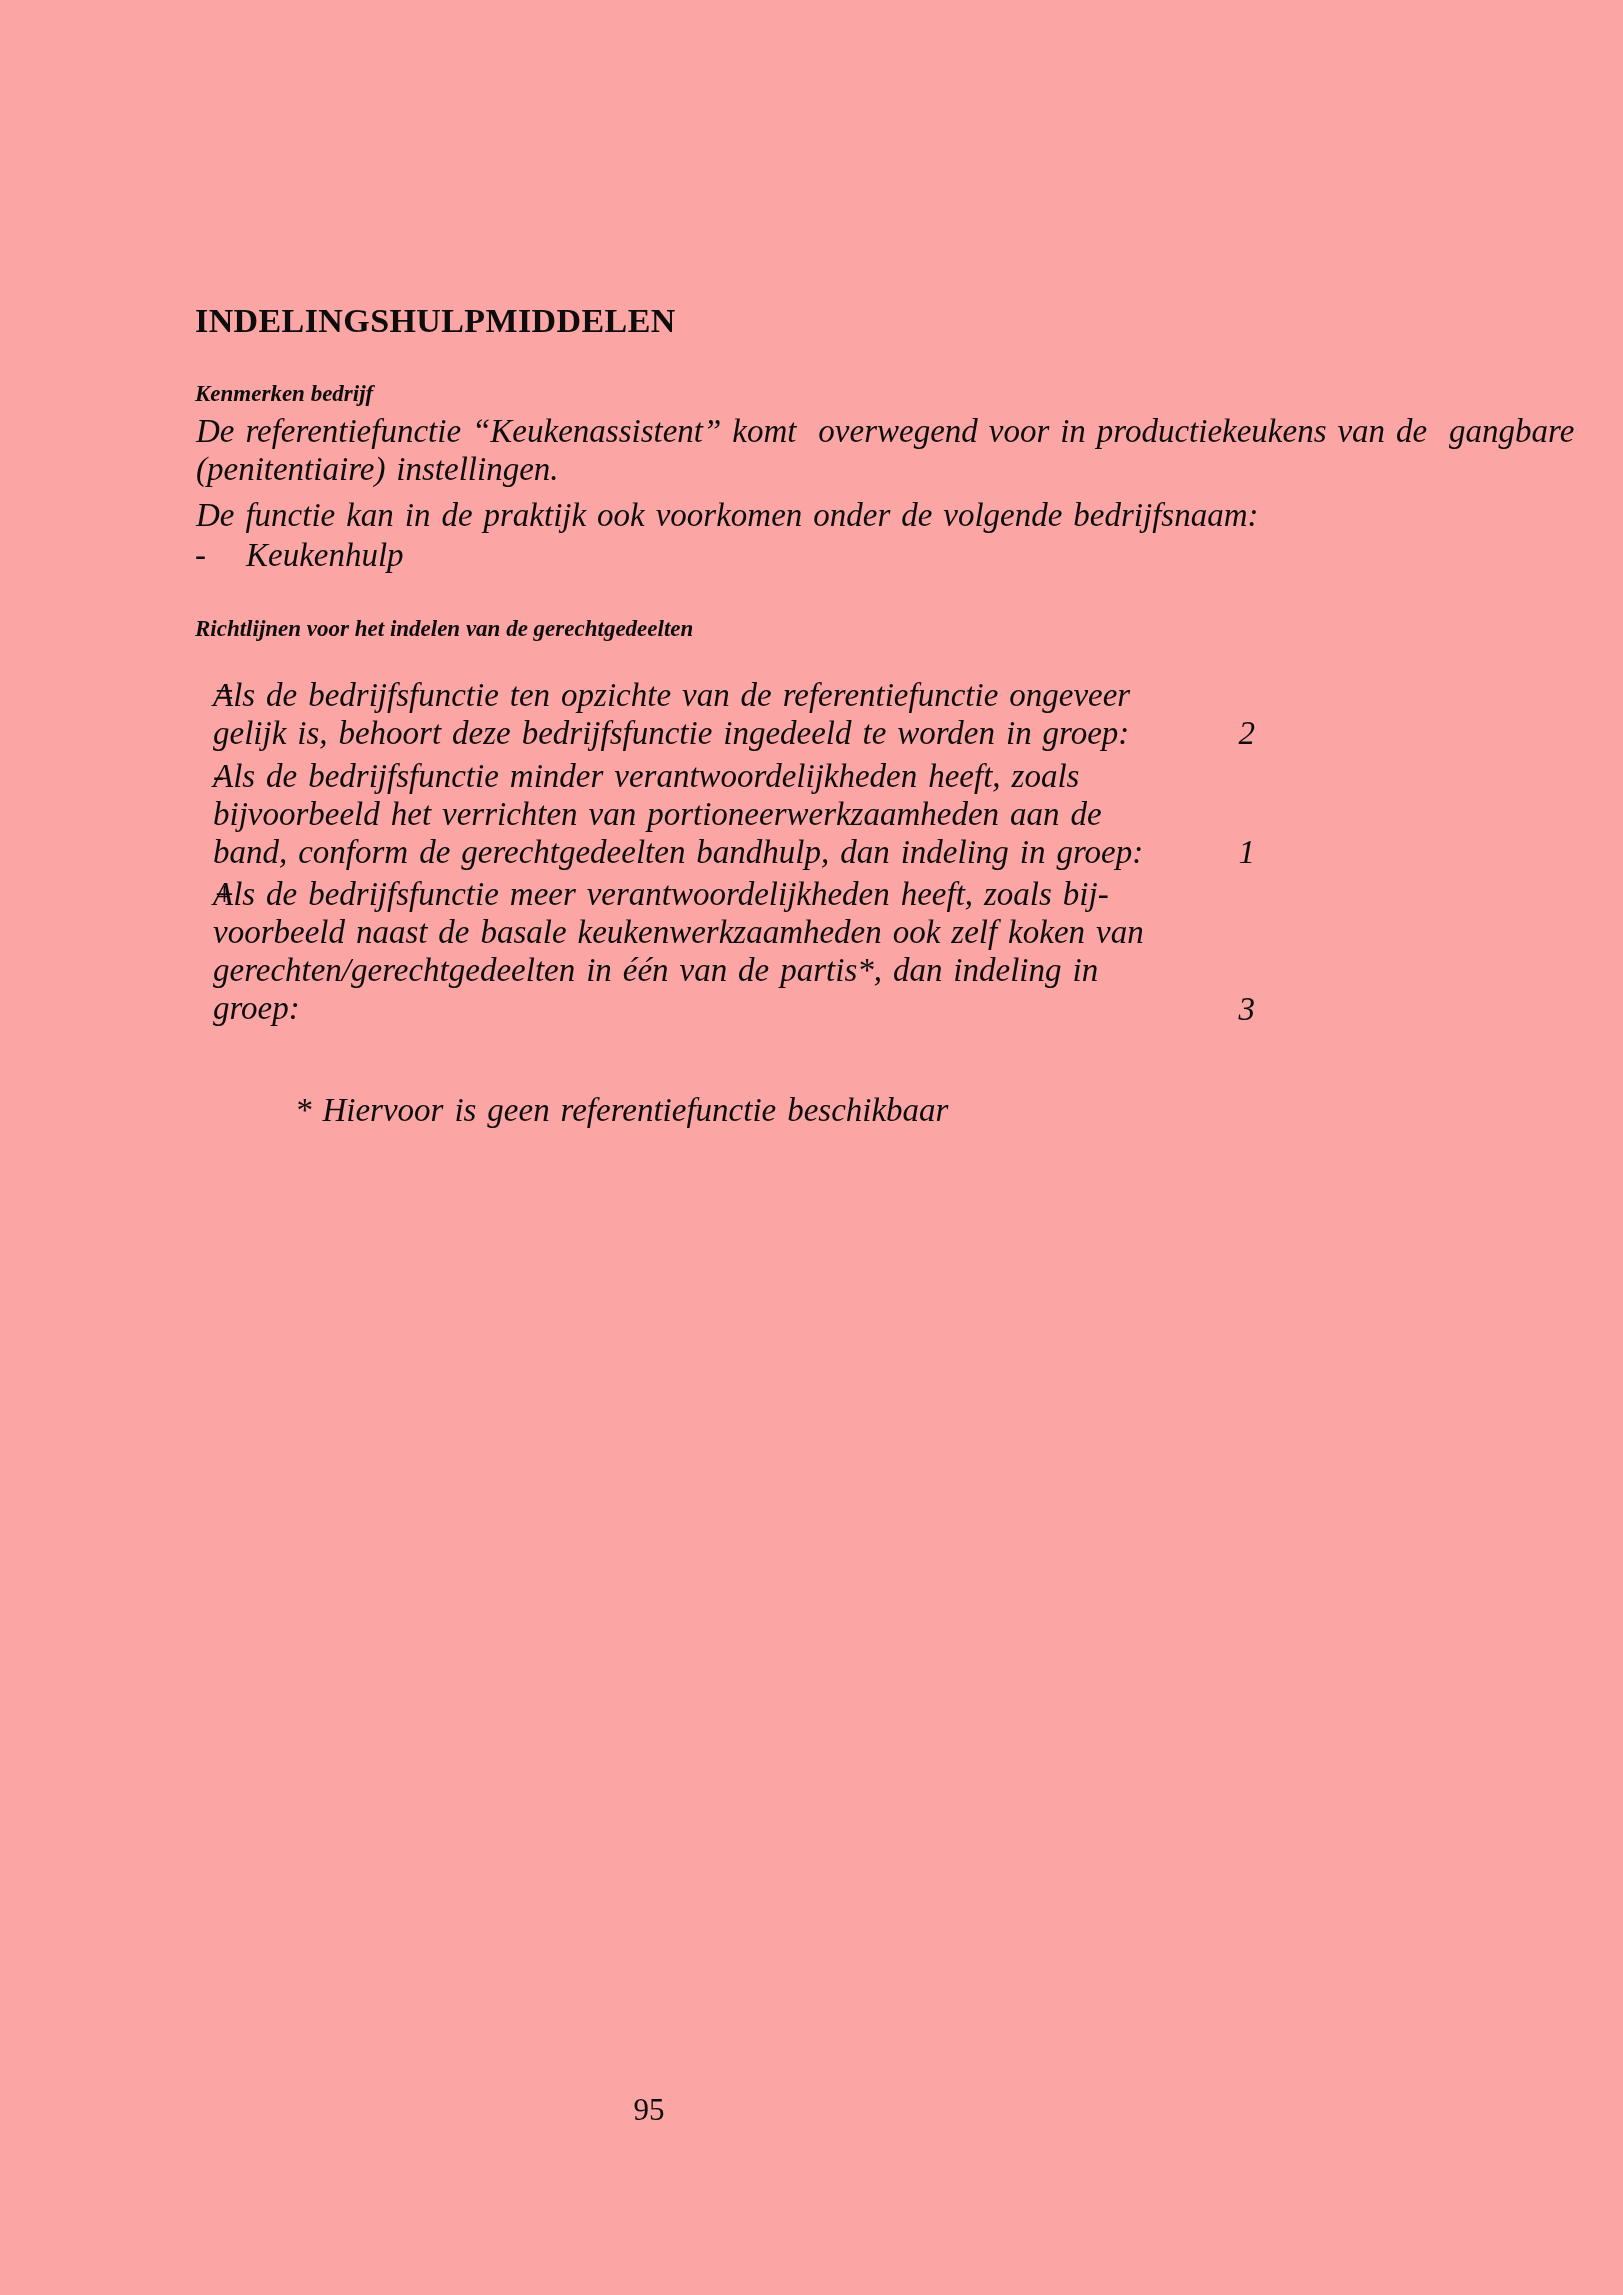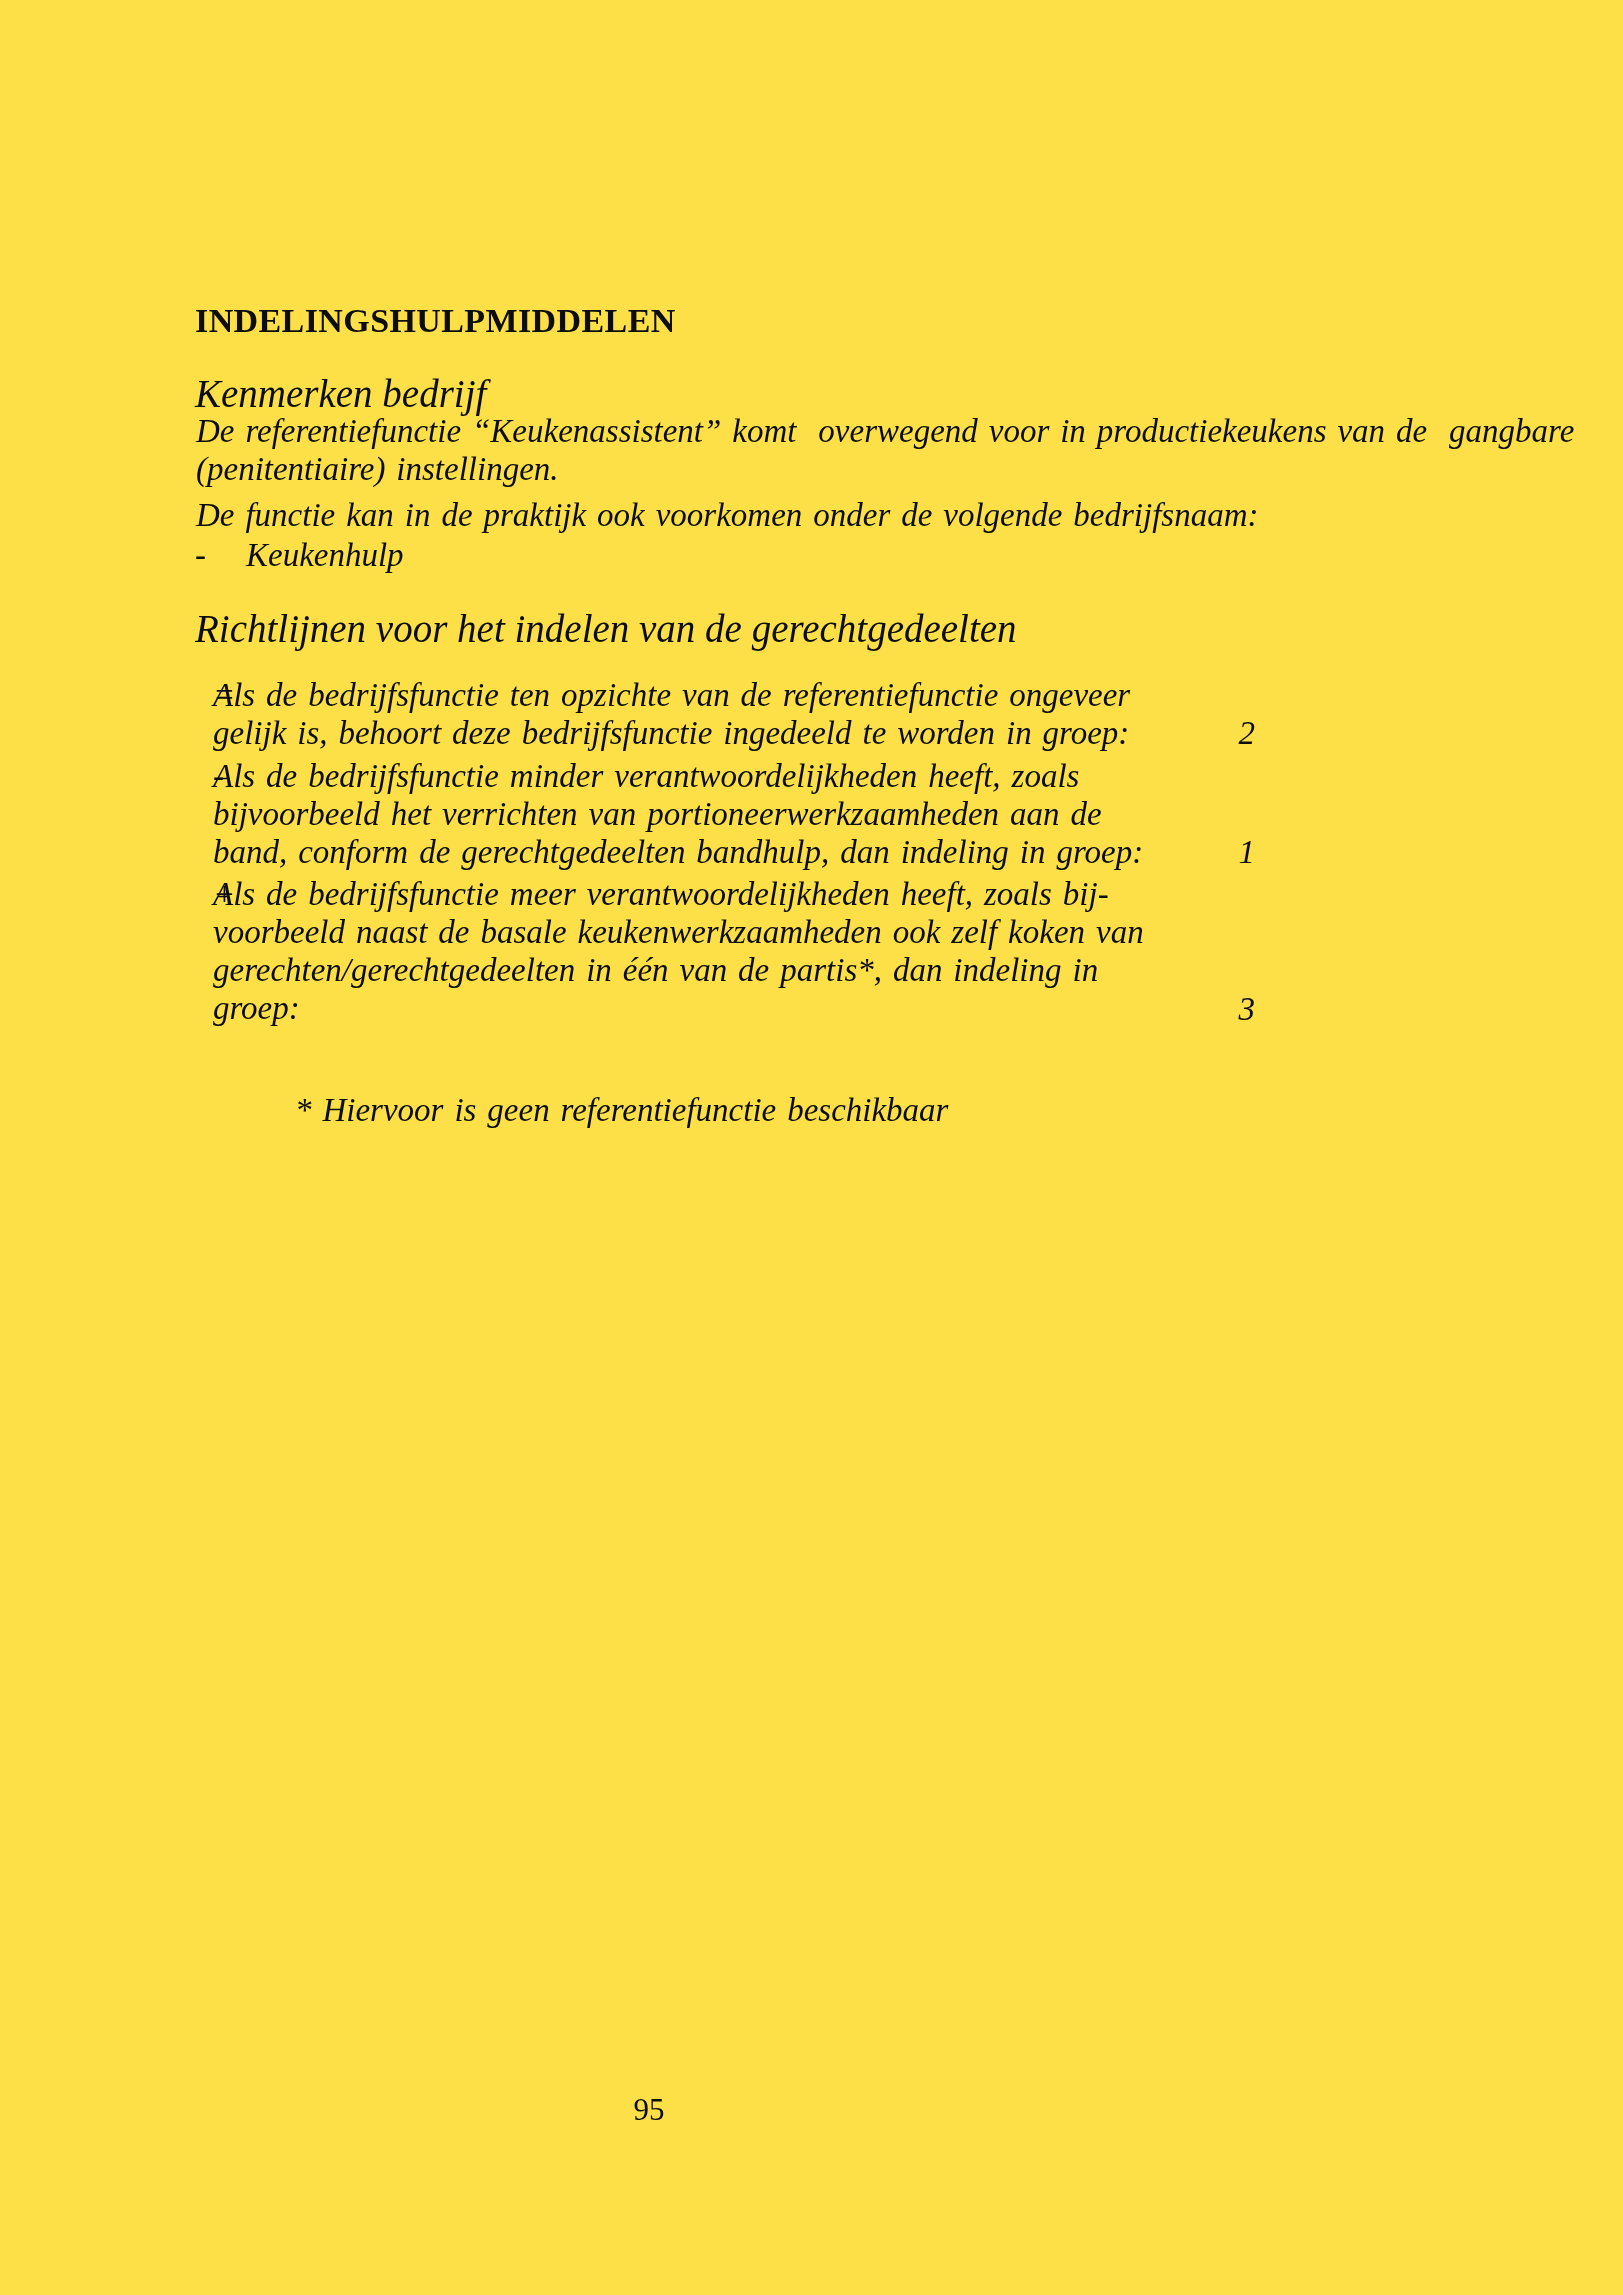"INDELINGSHULPMIDDELEN" .page { background: #fde047 -> #fca5a5 }
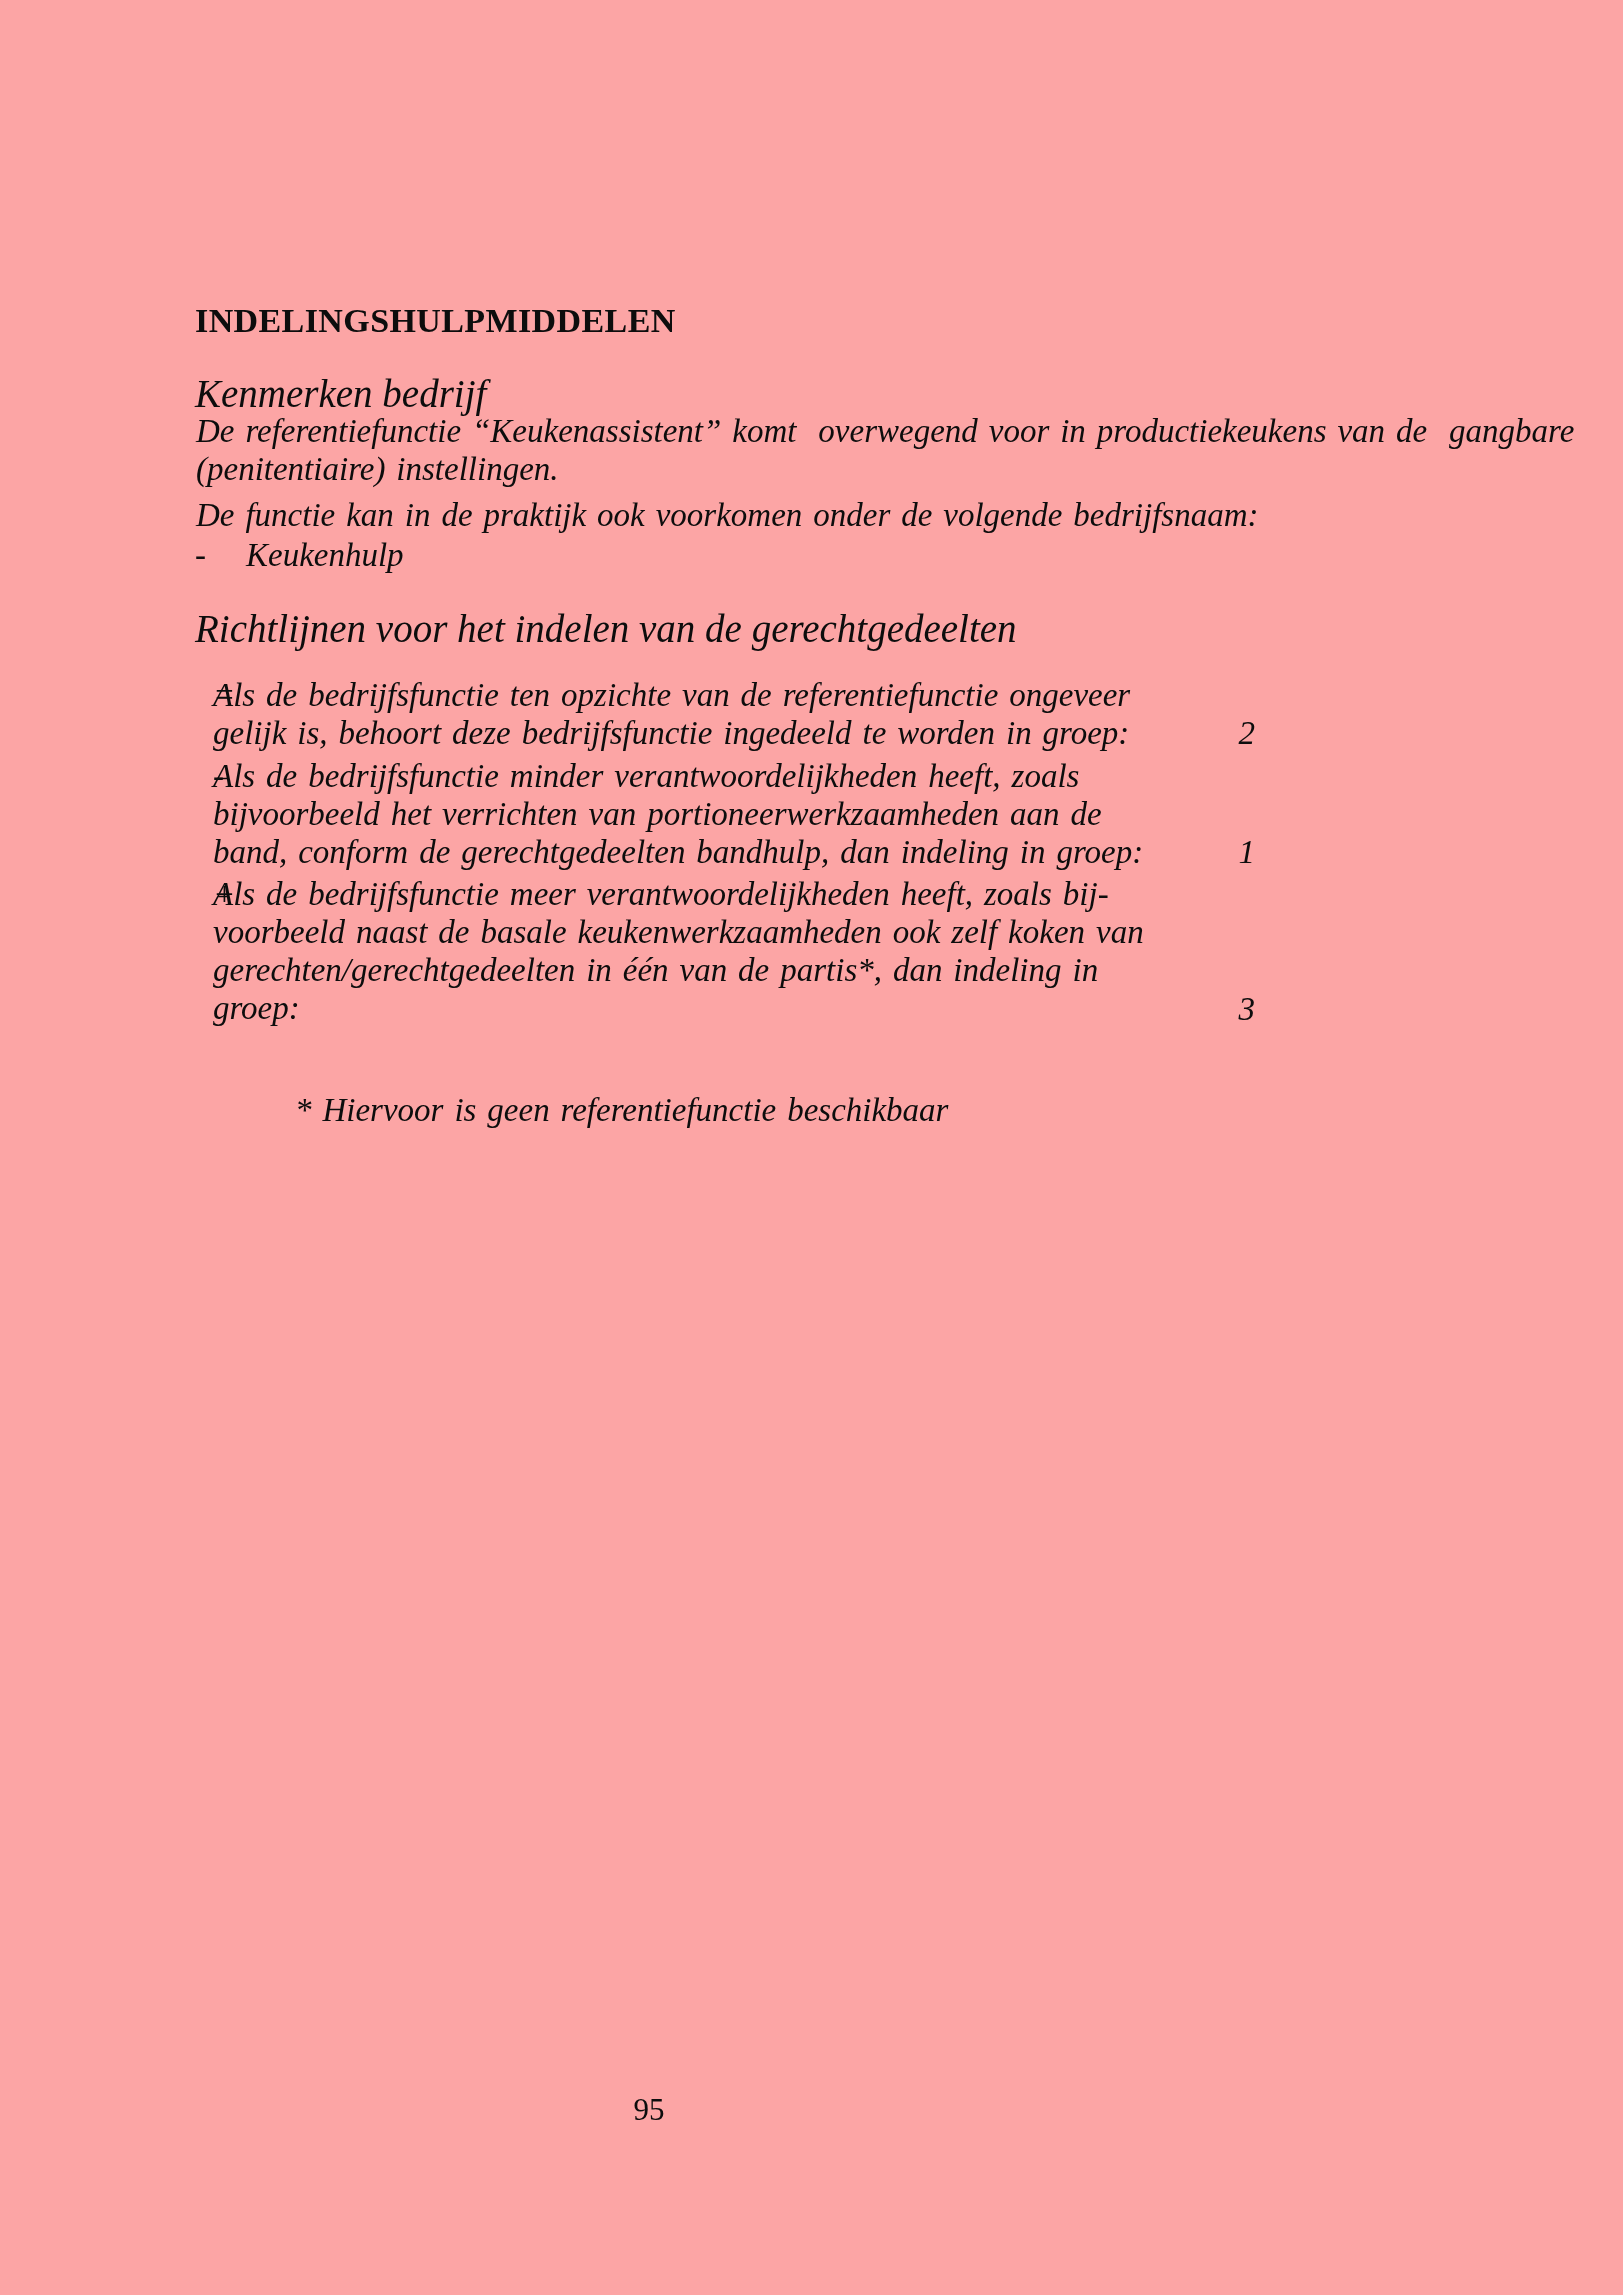"Kenmerken bedrijf" .section-heading { font-size: 39px -> 23px; font-weight: normal -> bold }
